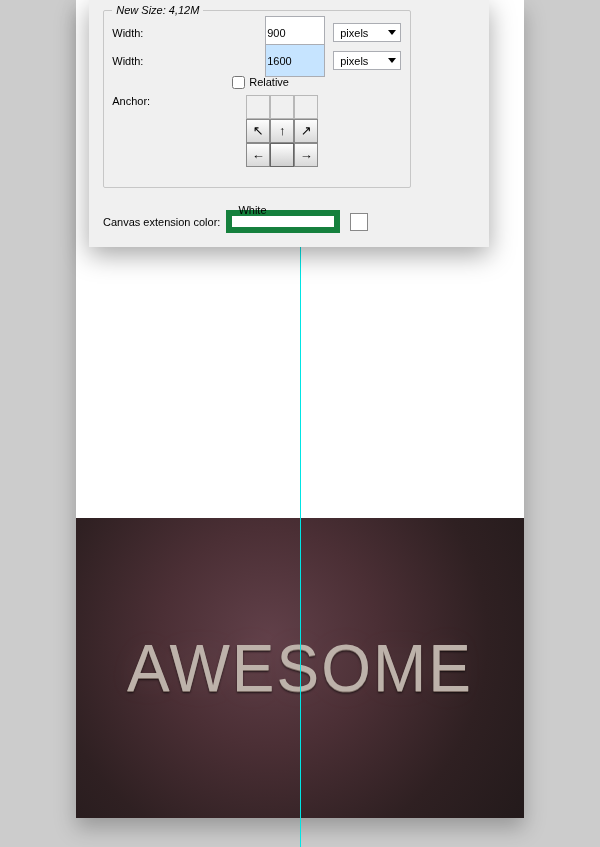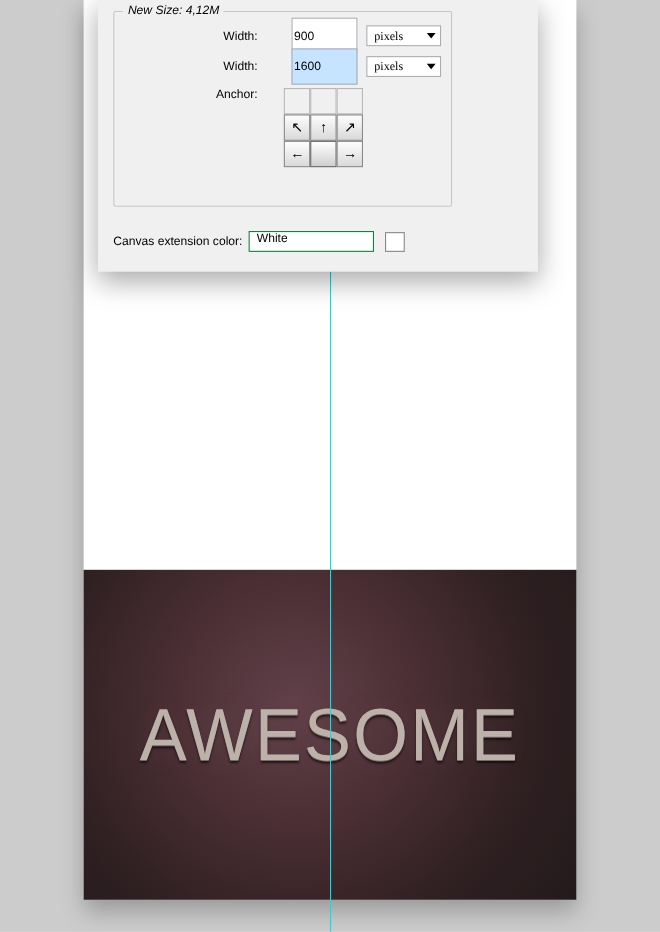"Width:" .lbl { text-align: right -> left }
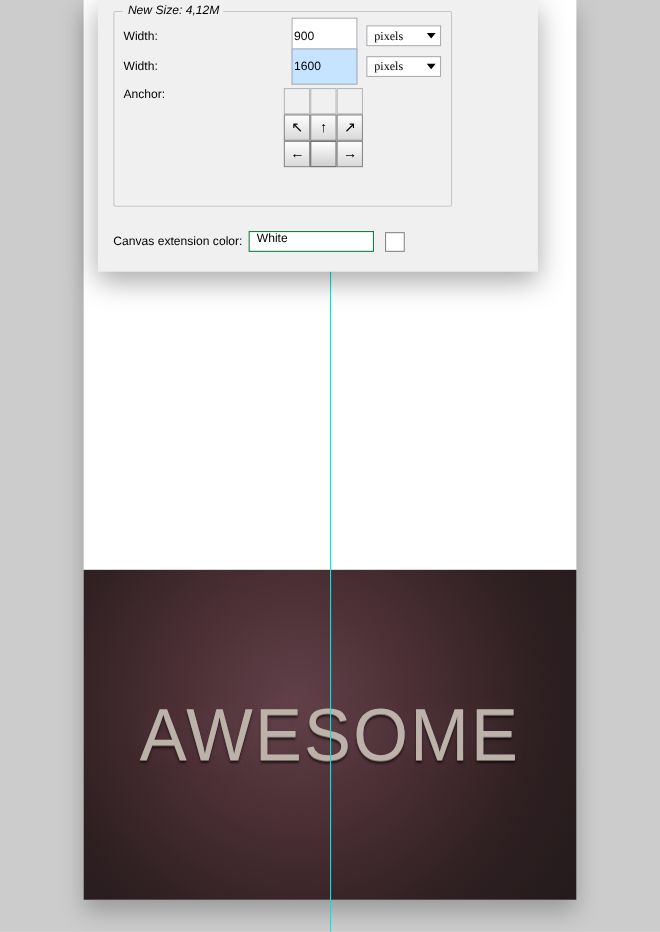"pixels" .select { font-family: Liberation Serif, serif -> none }
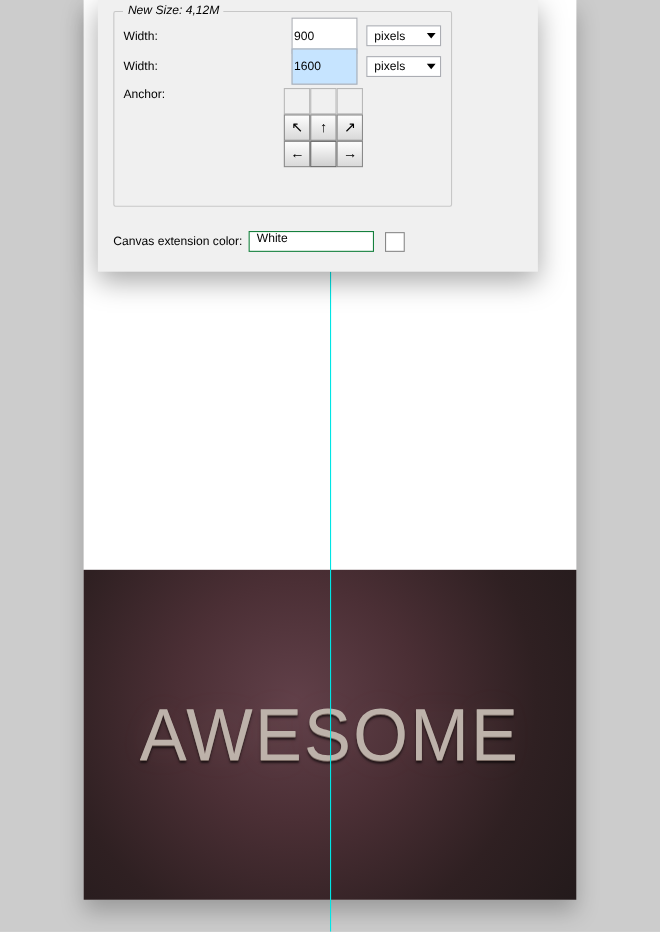"Relative" div.relative-row { html: none -> <div> <input> <span>Relative</span> </div> }
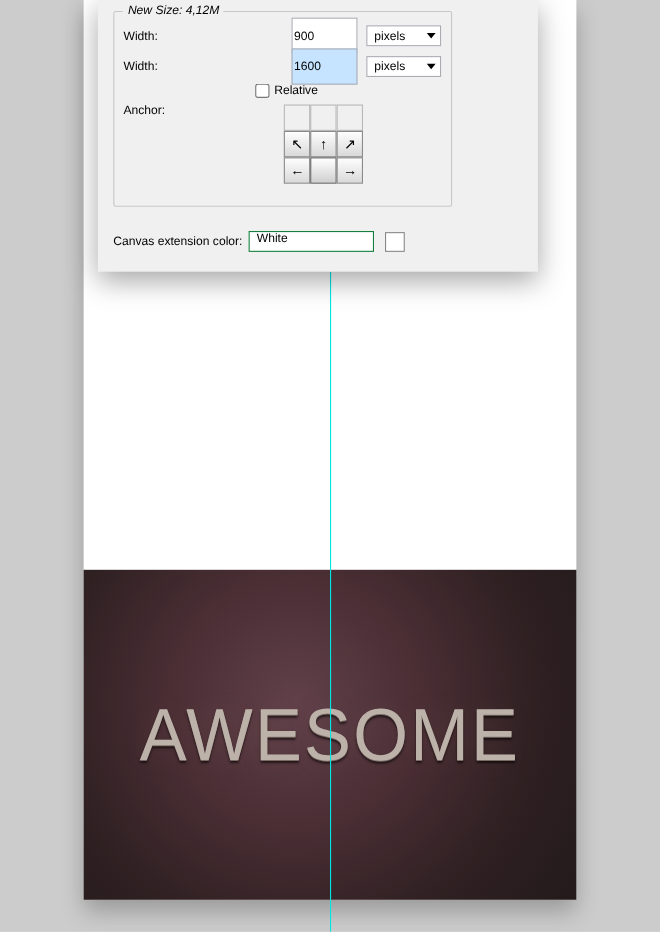"Anchor:" .anchor-wrap { gap: 12px -> none }
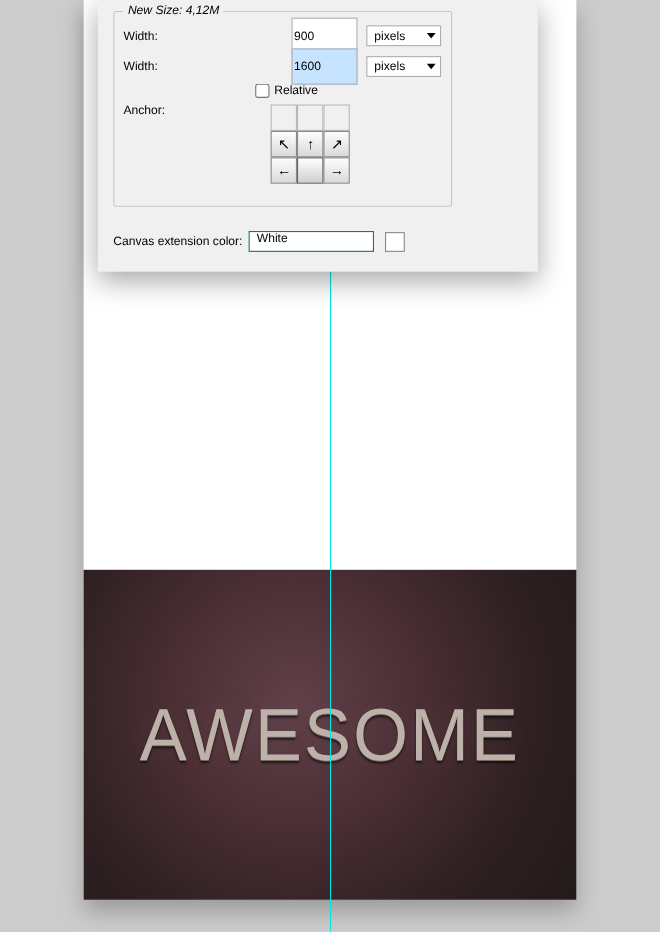"White" .ext-select { align-items: flex-start -> flex-end; border: 1px solid #15803d -> 6px solid #15803d }
